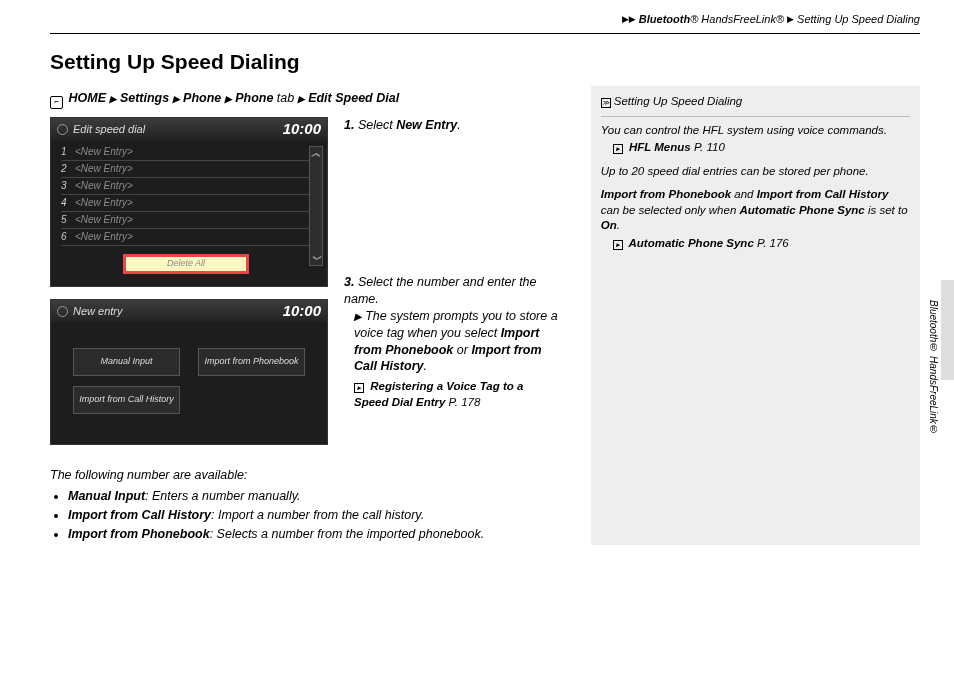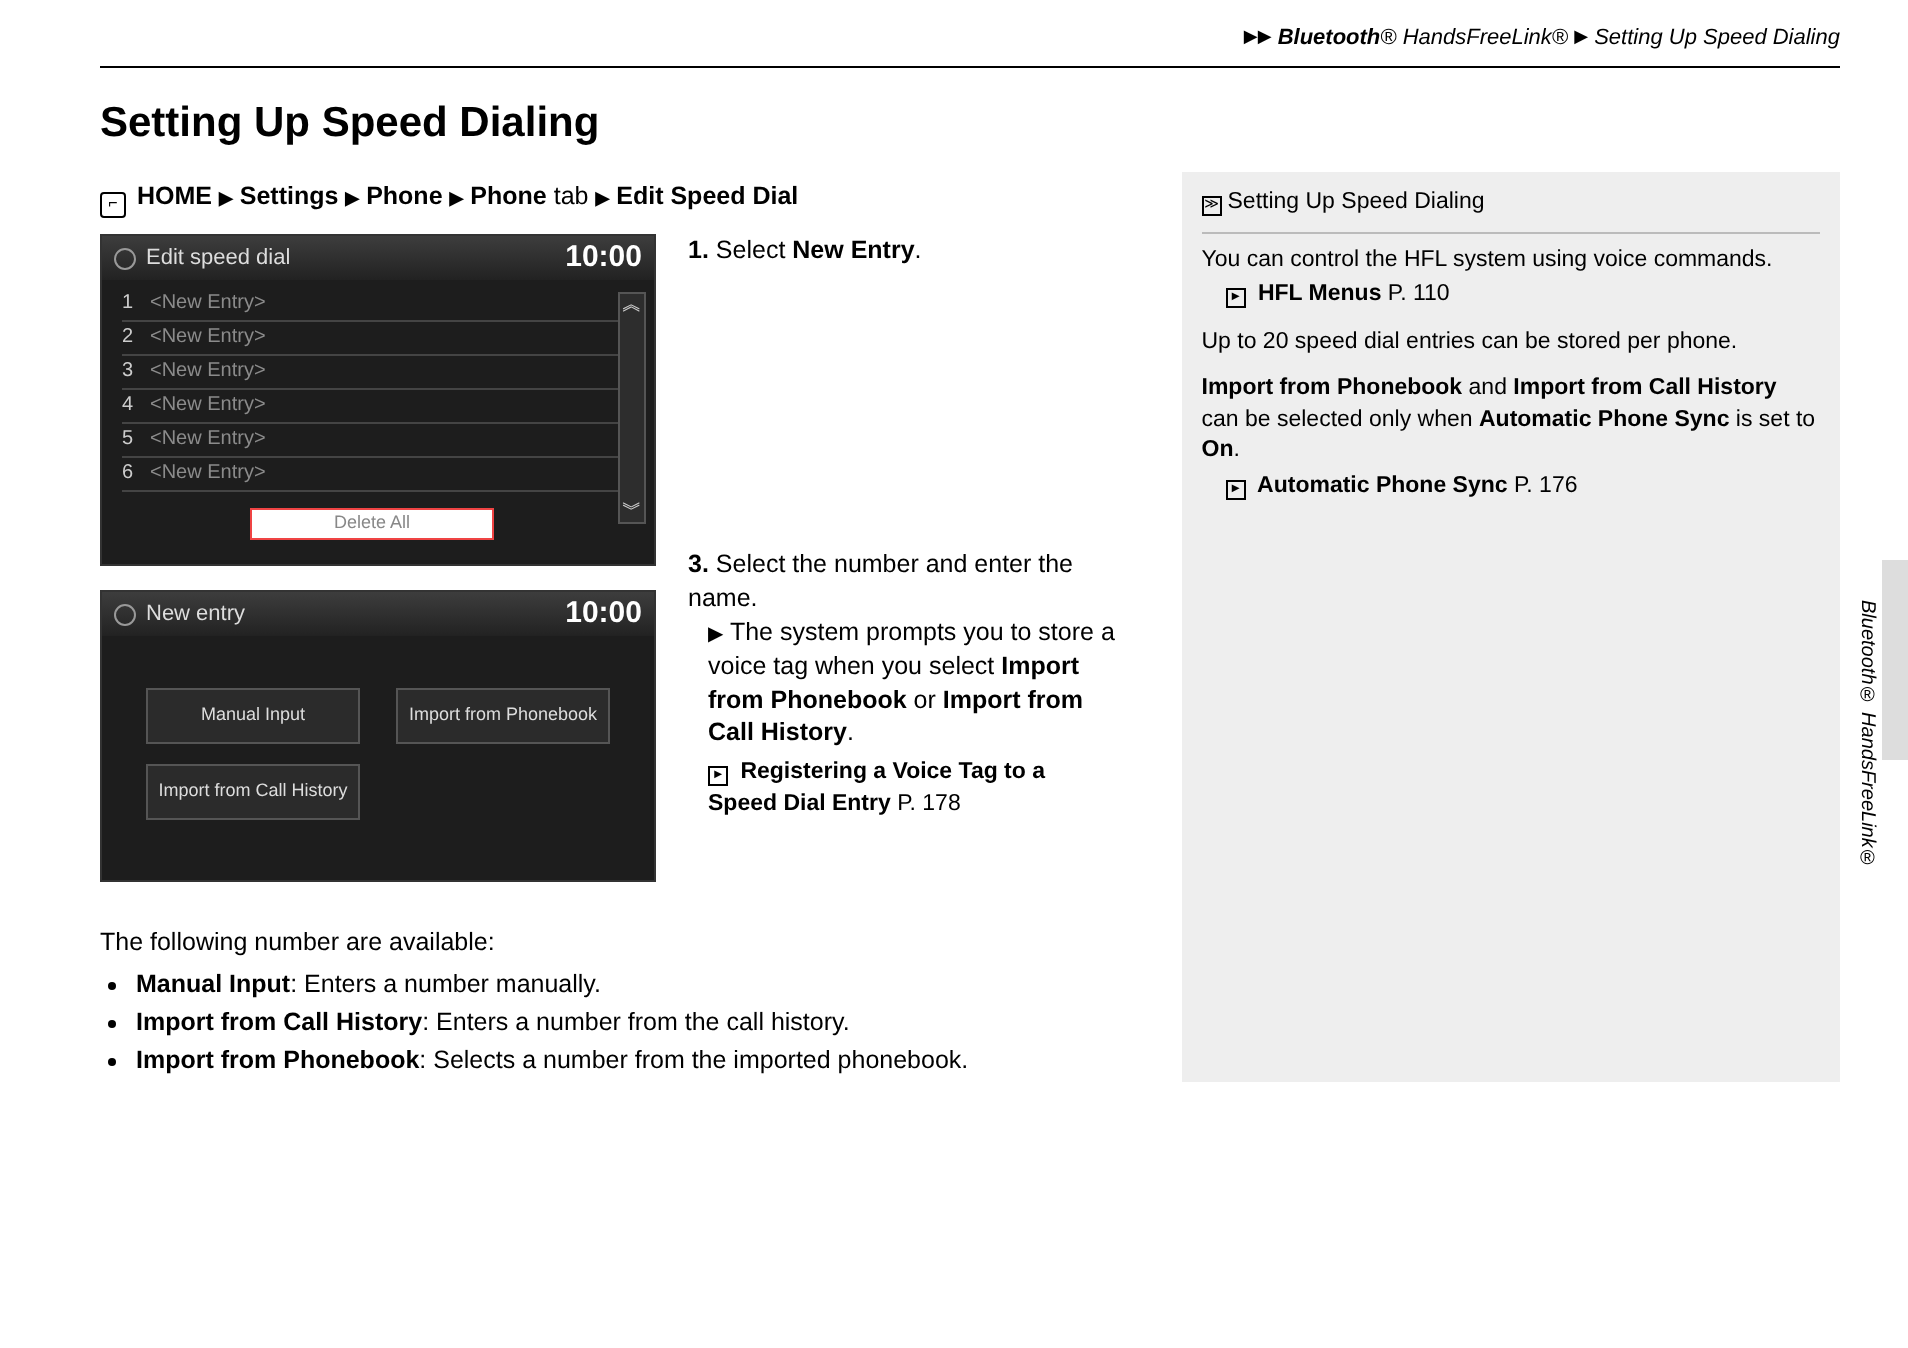"⌐ HOME ▶ Settings ▶" .cols { font-style: none -> italic }
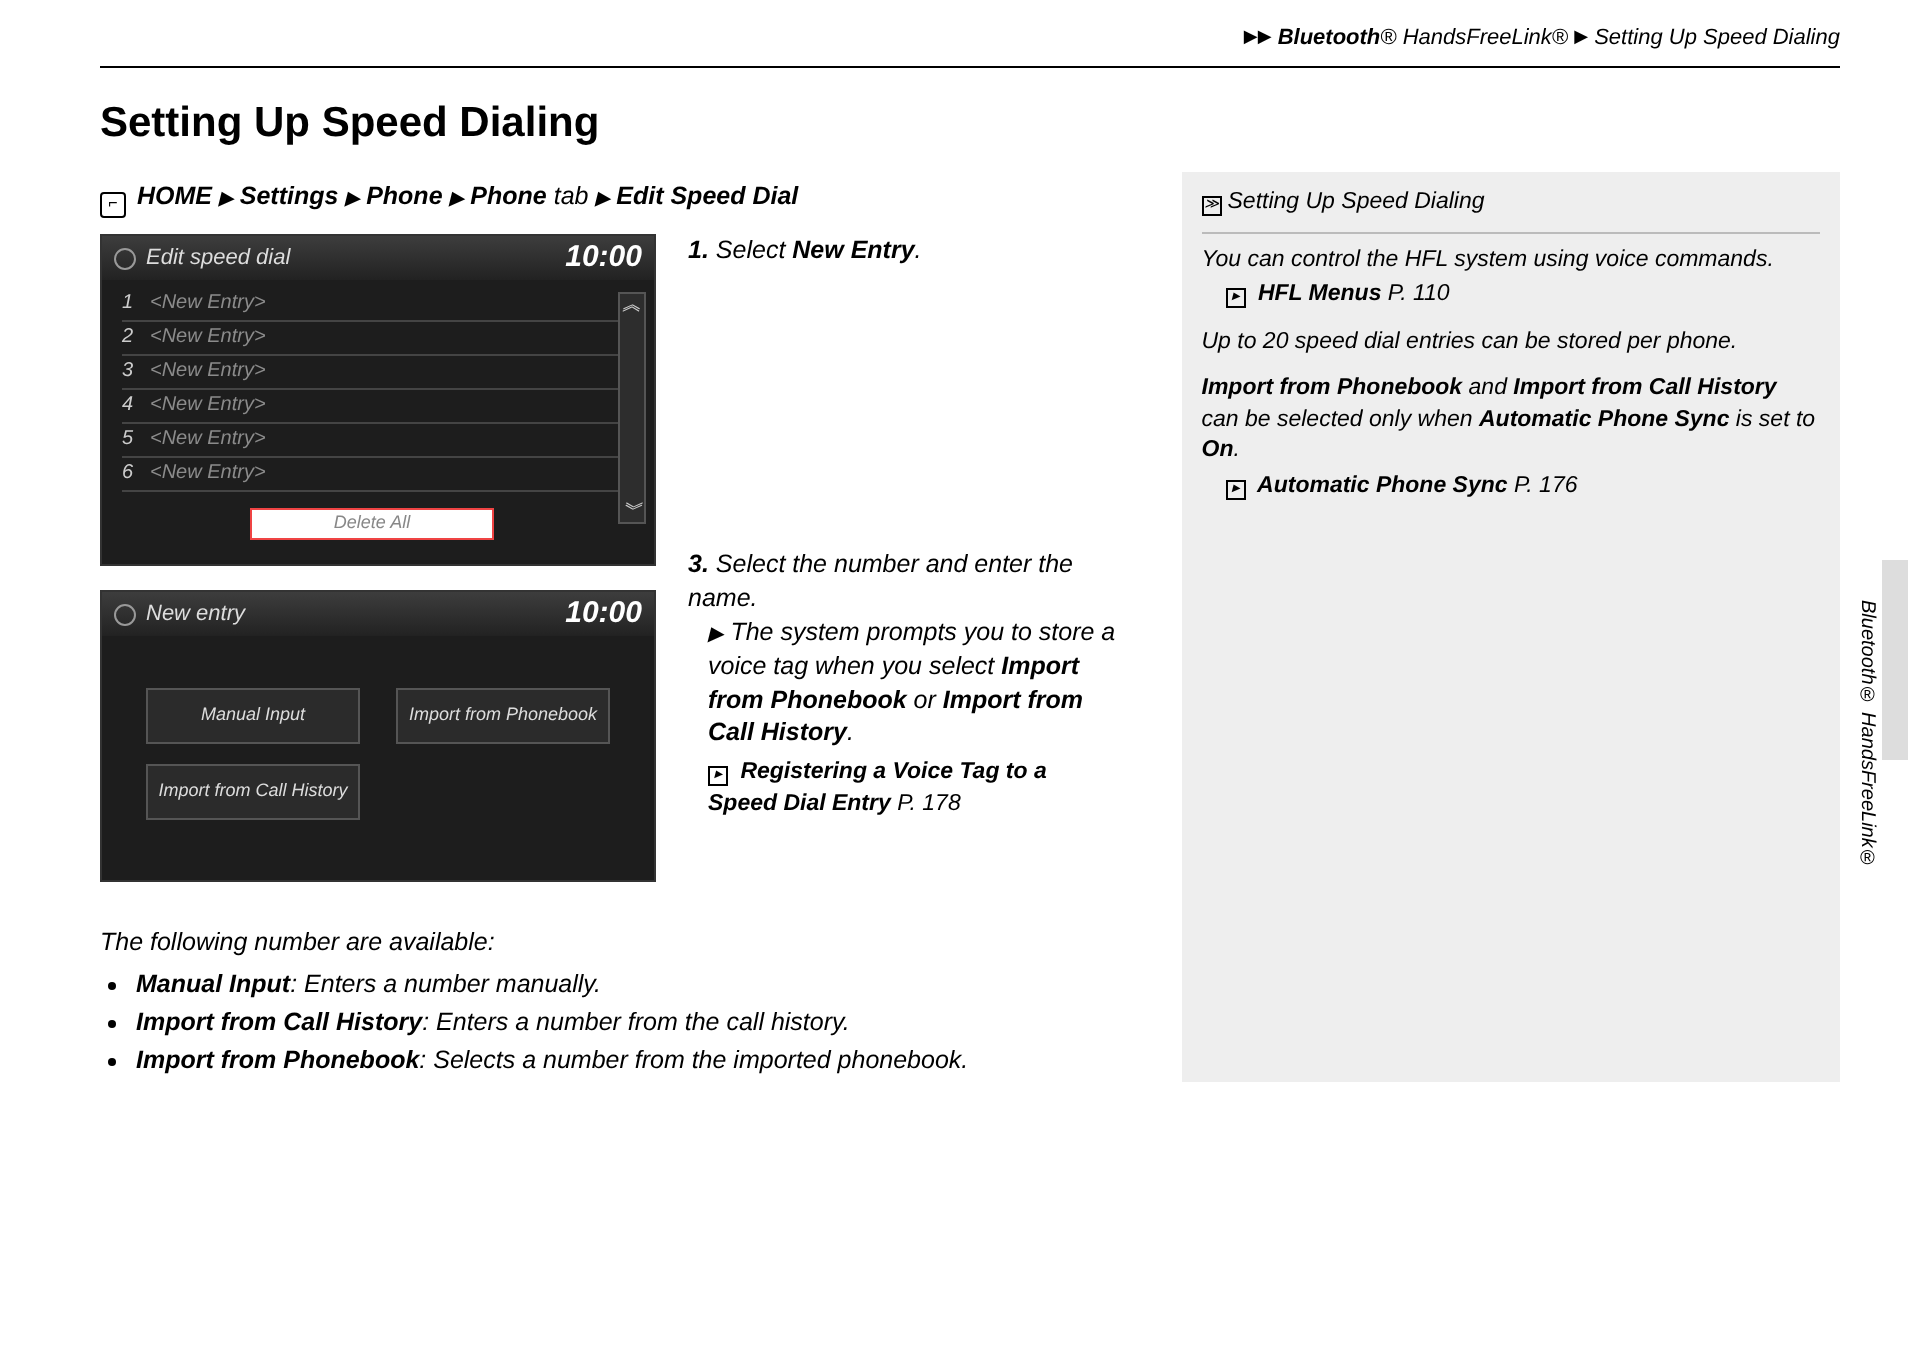"Delete All" .delall { background: #ffffff -> #fef9c3; border: 1px solid #ef4444 -> 3px solid #ef4444 }
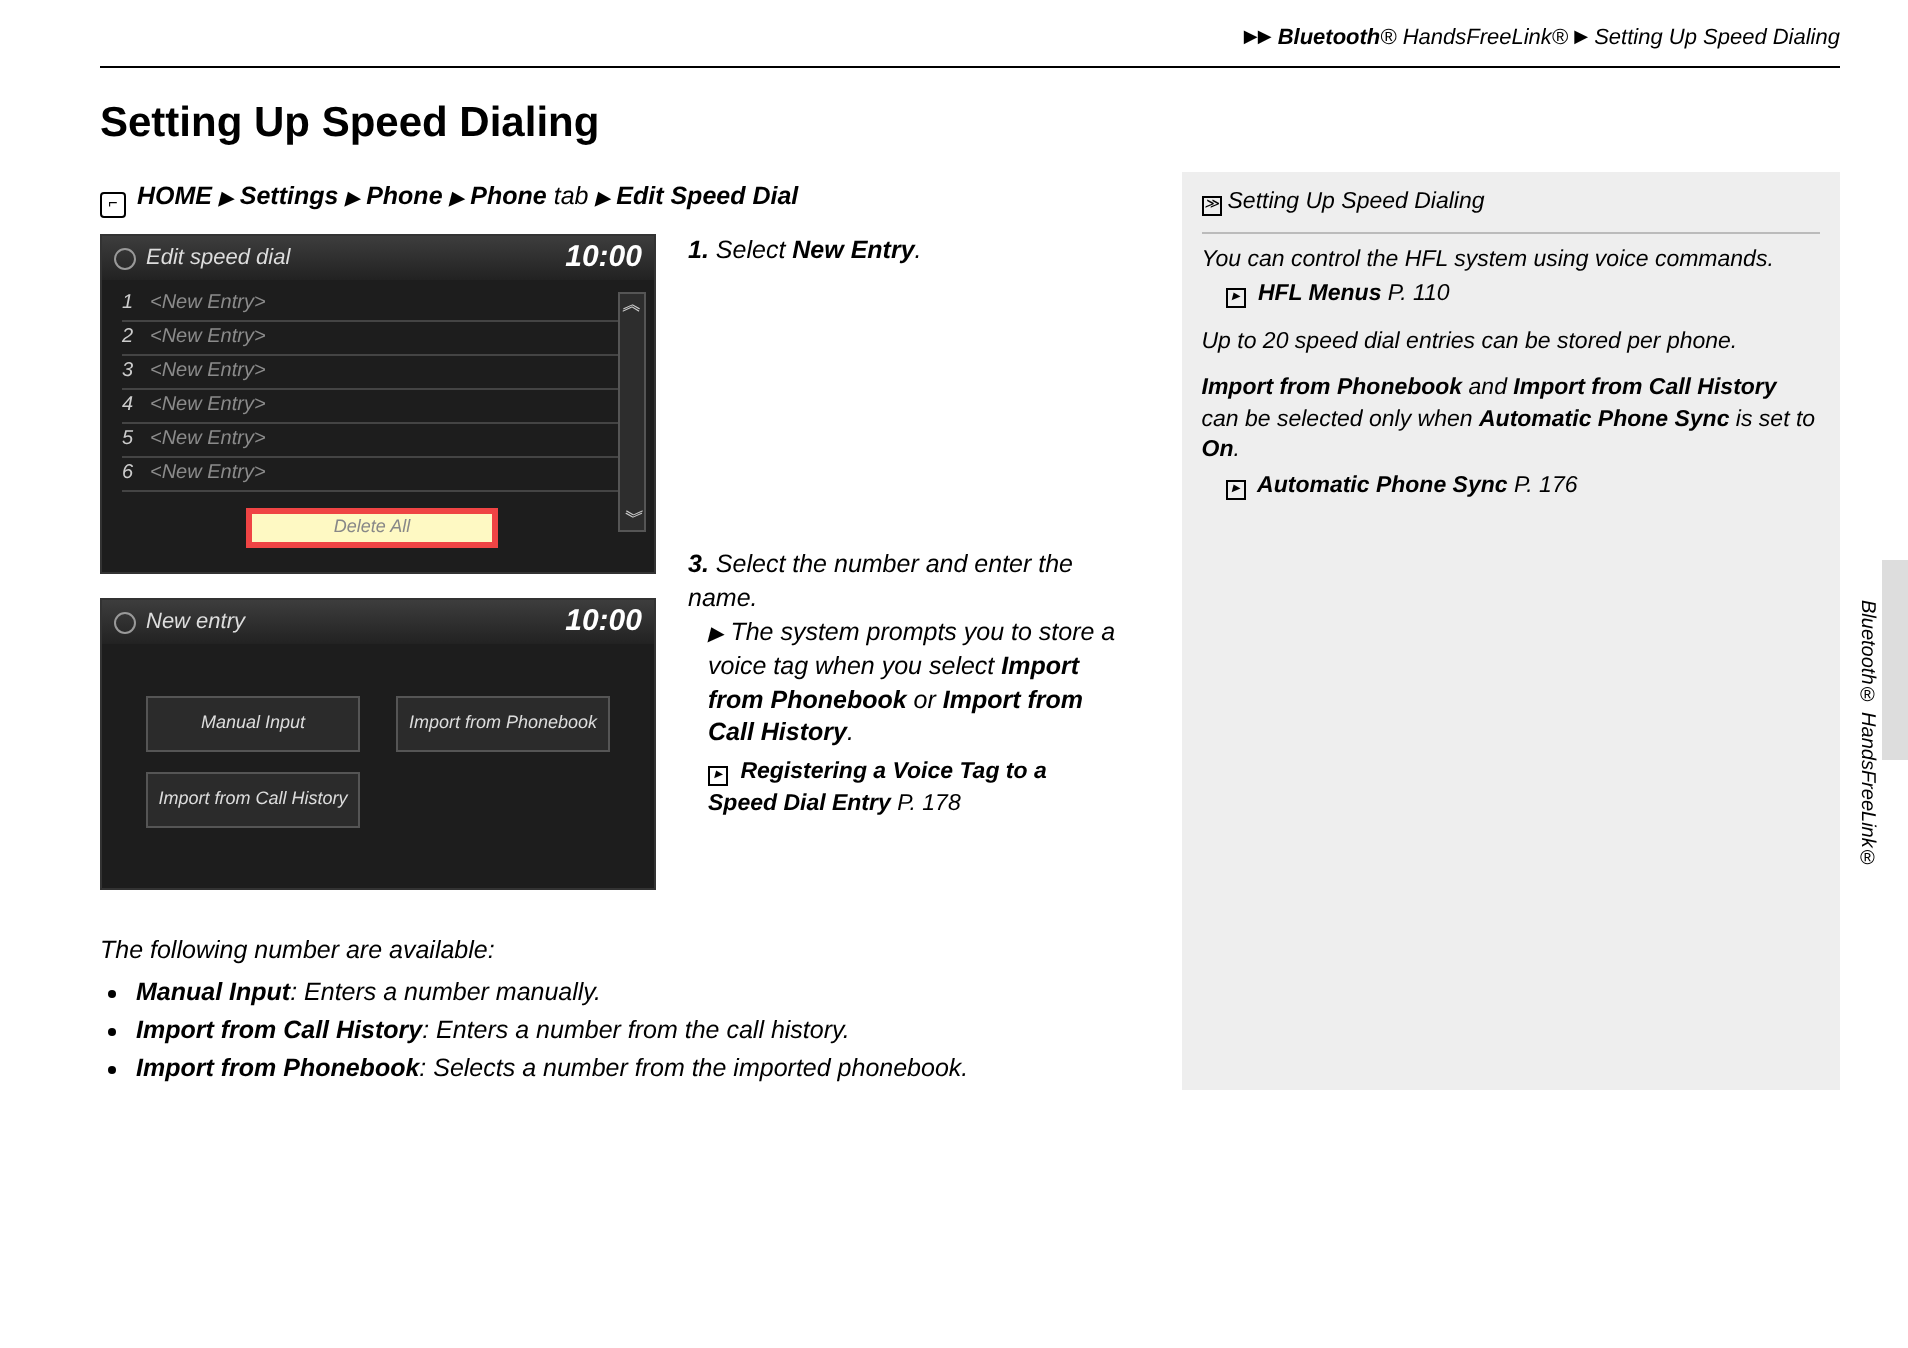": Enters a number from" span { text: Enters -> Import }
